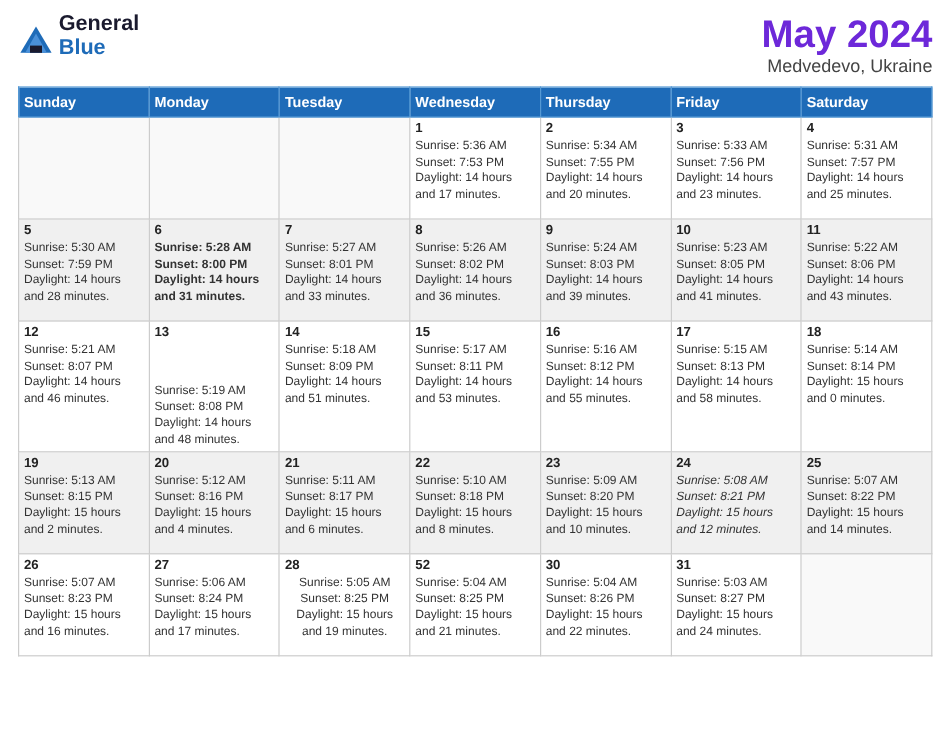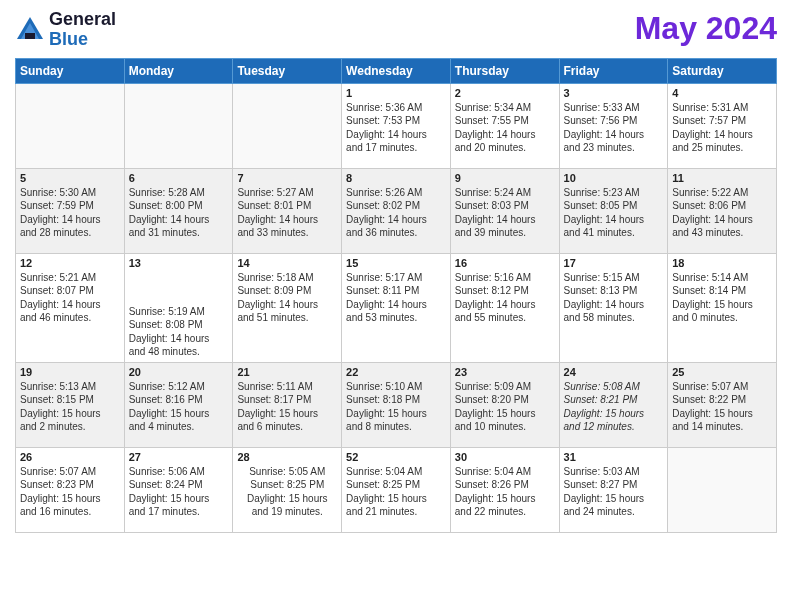"General" .logo { align-items: center -> flex-end }
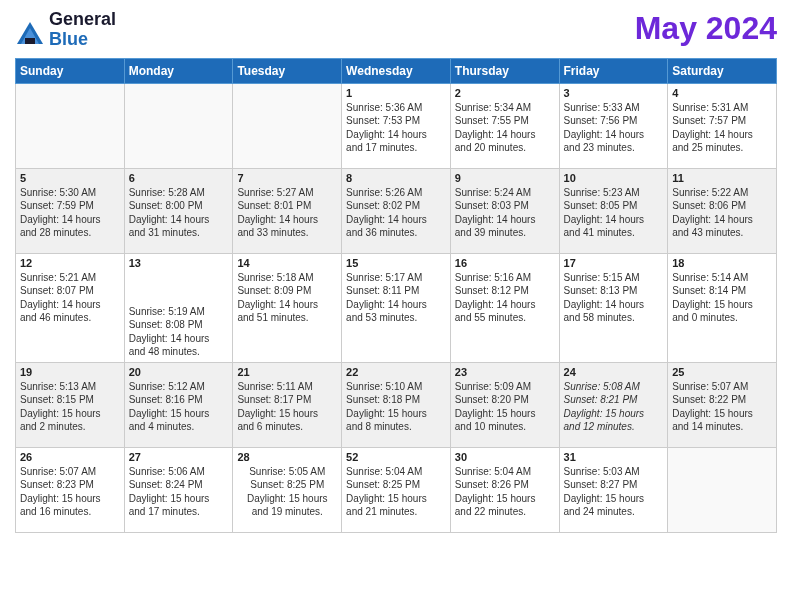"Medvedevo, Ukraine" div.location { html: none -> <div>Medvedevo, Ukraine</div> }
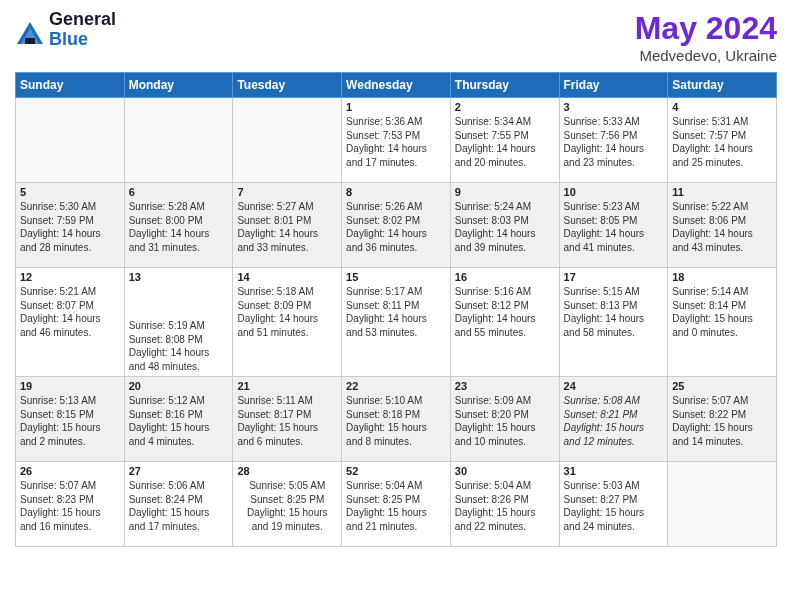"Sunrise: 5:28 AM" div.day-info { font-weight: none -> bold }
